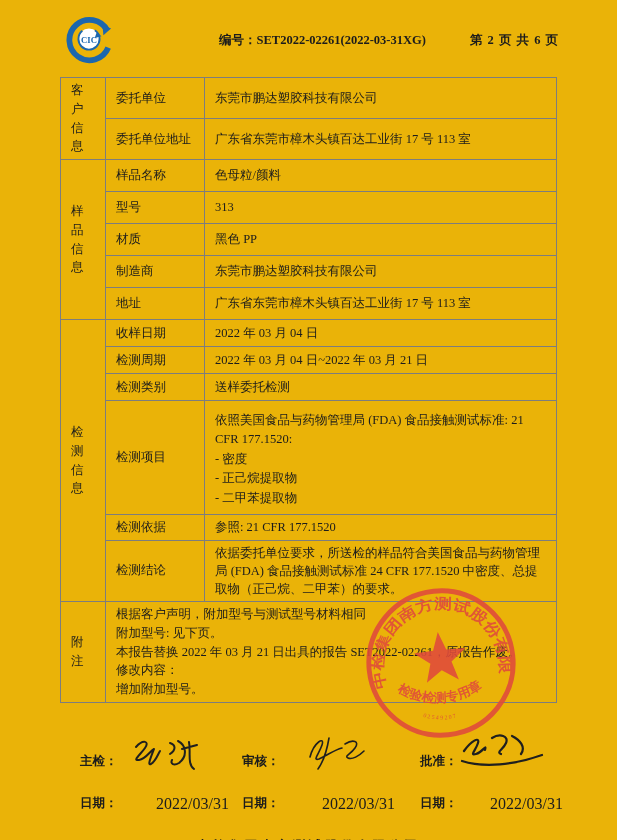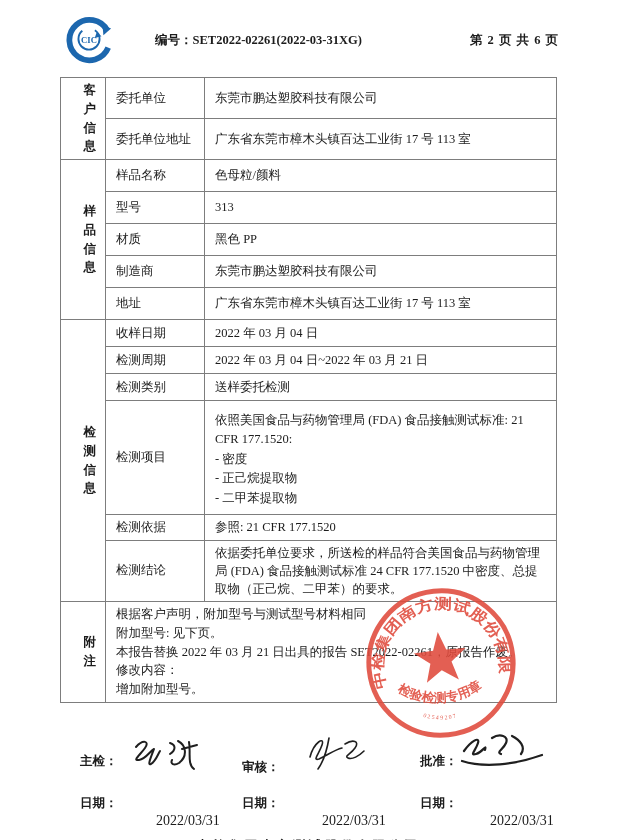"CIC" .page { background: #ffffff -> #eab308 }
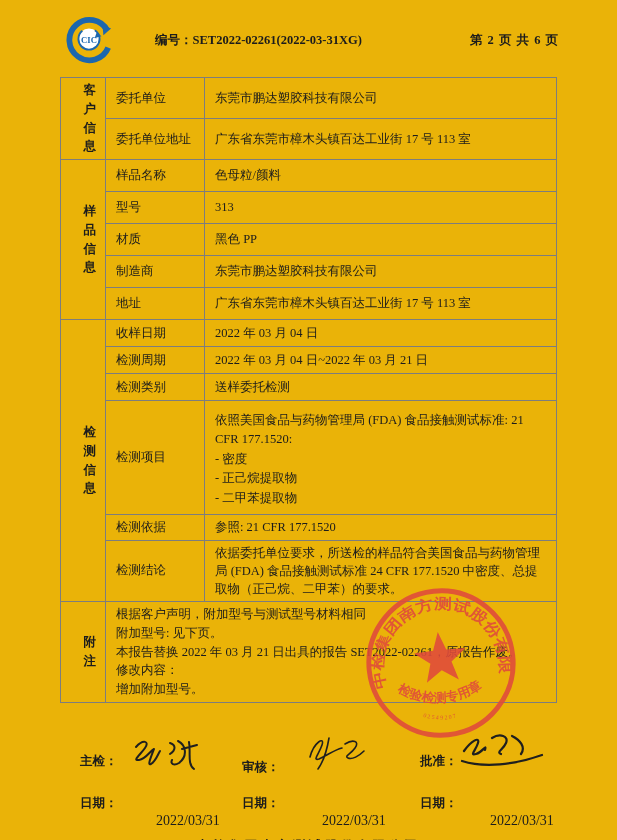"编号：SET2022-02261(2022-03-31XG)" .hdr-no { margin-left: none -> 64px }
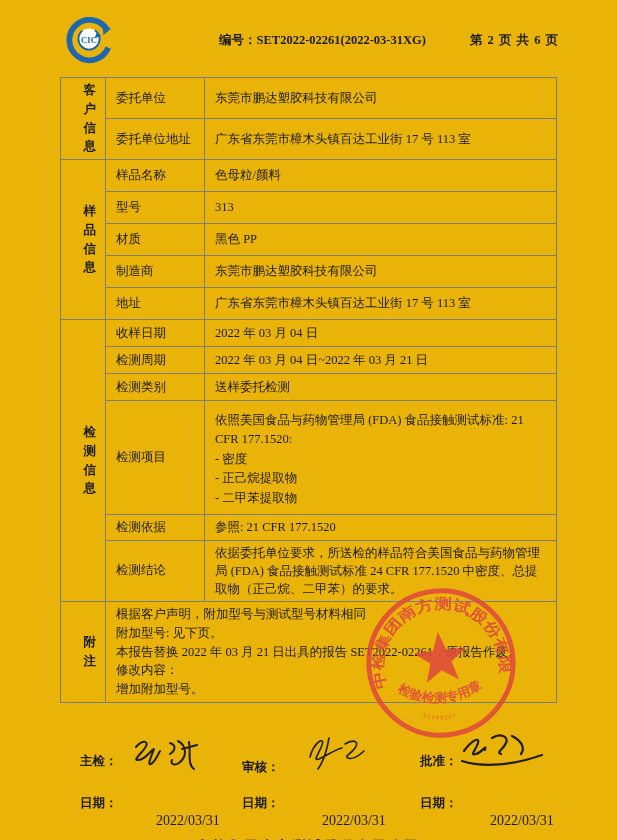"客户" td.sec { font-weight: bold -> none; text-align: right -> left }
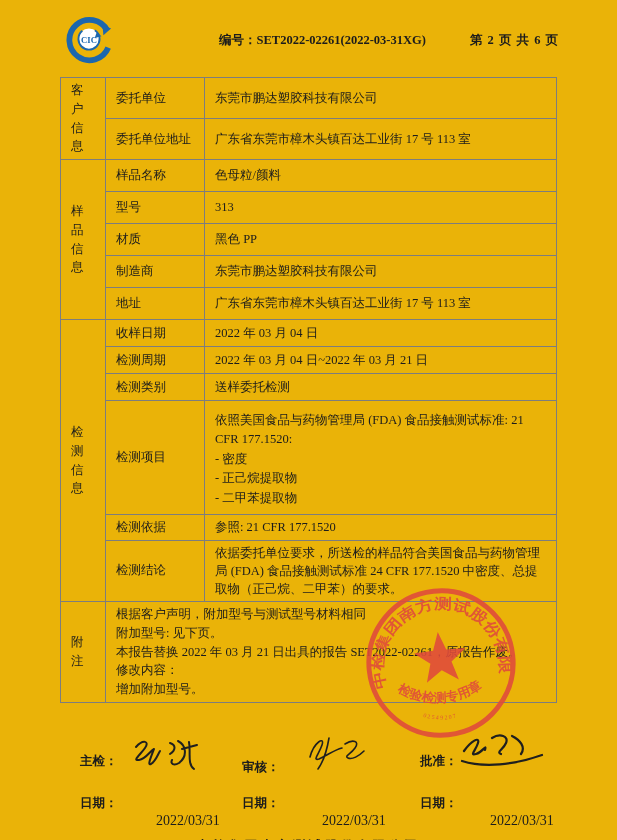"审核：" span.lbl { top: 56px -> 50px }
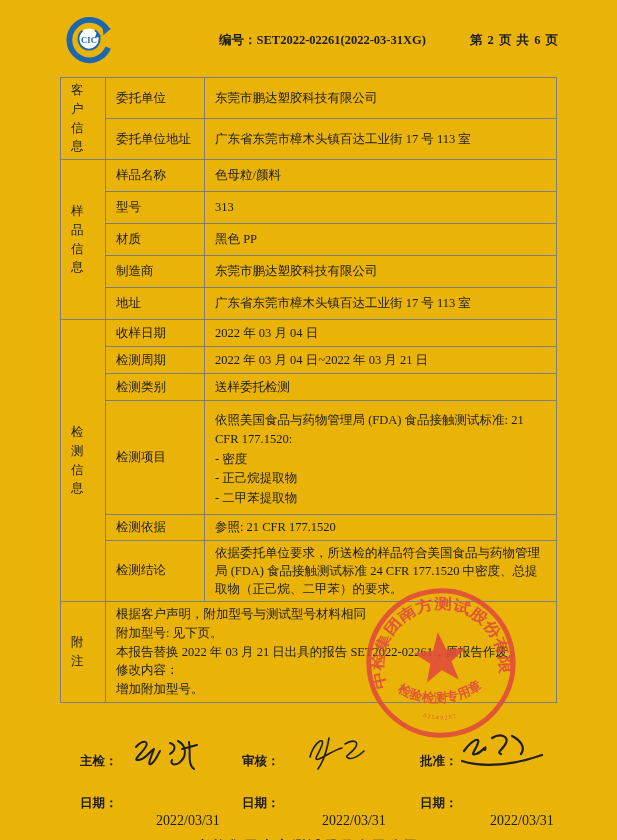"2022/03/31" .dateval { font-size: 14px -> 16px; margin-top: 18px -> none }
